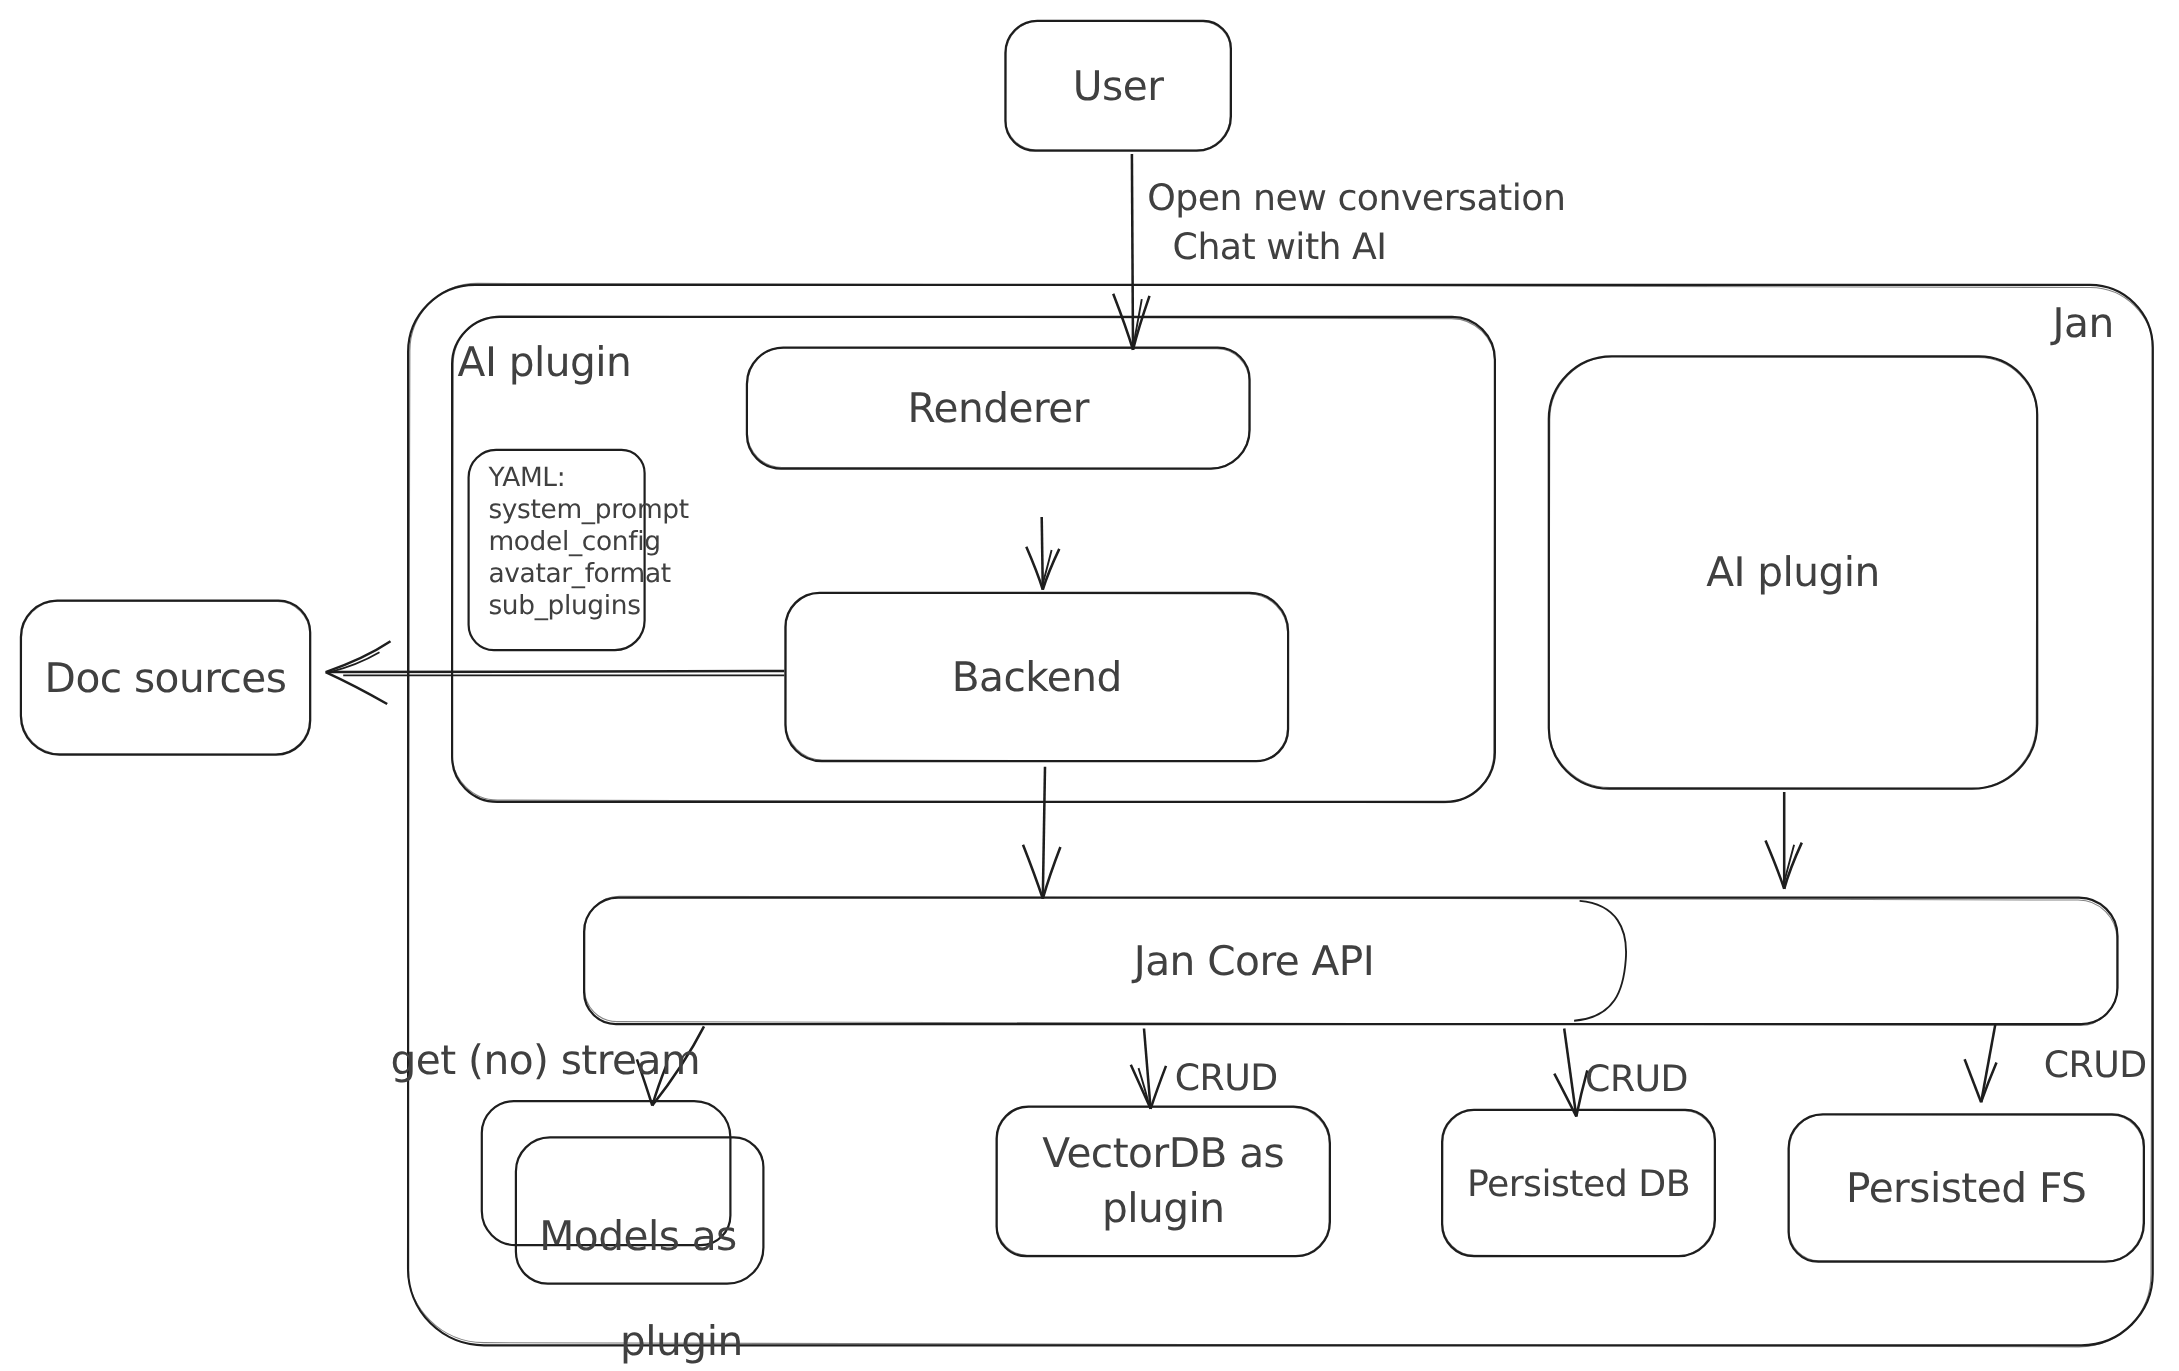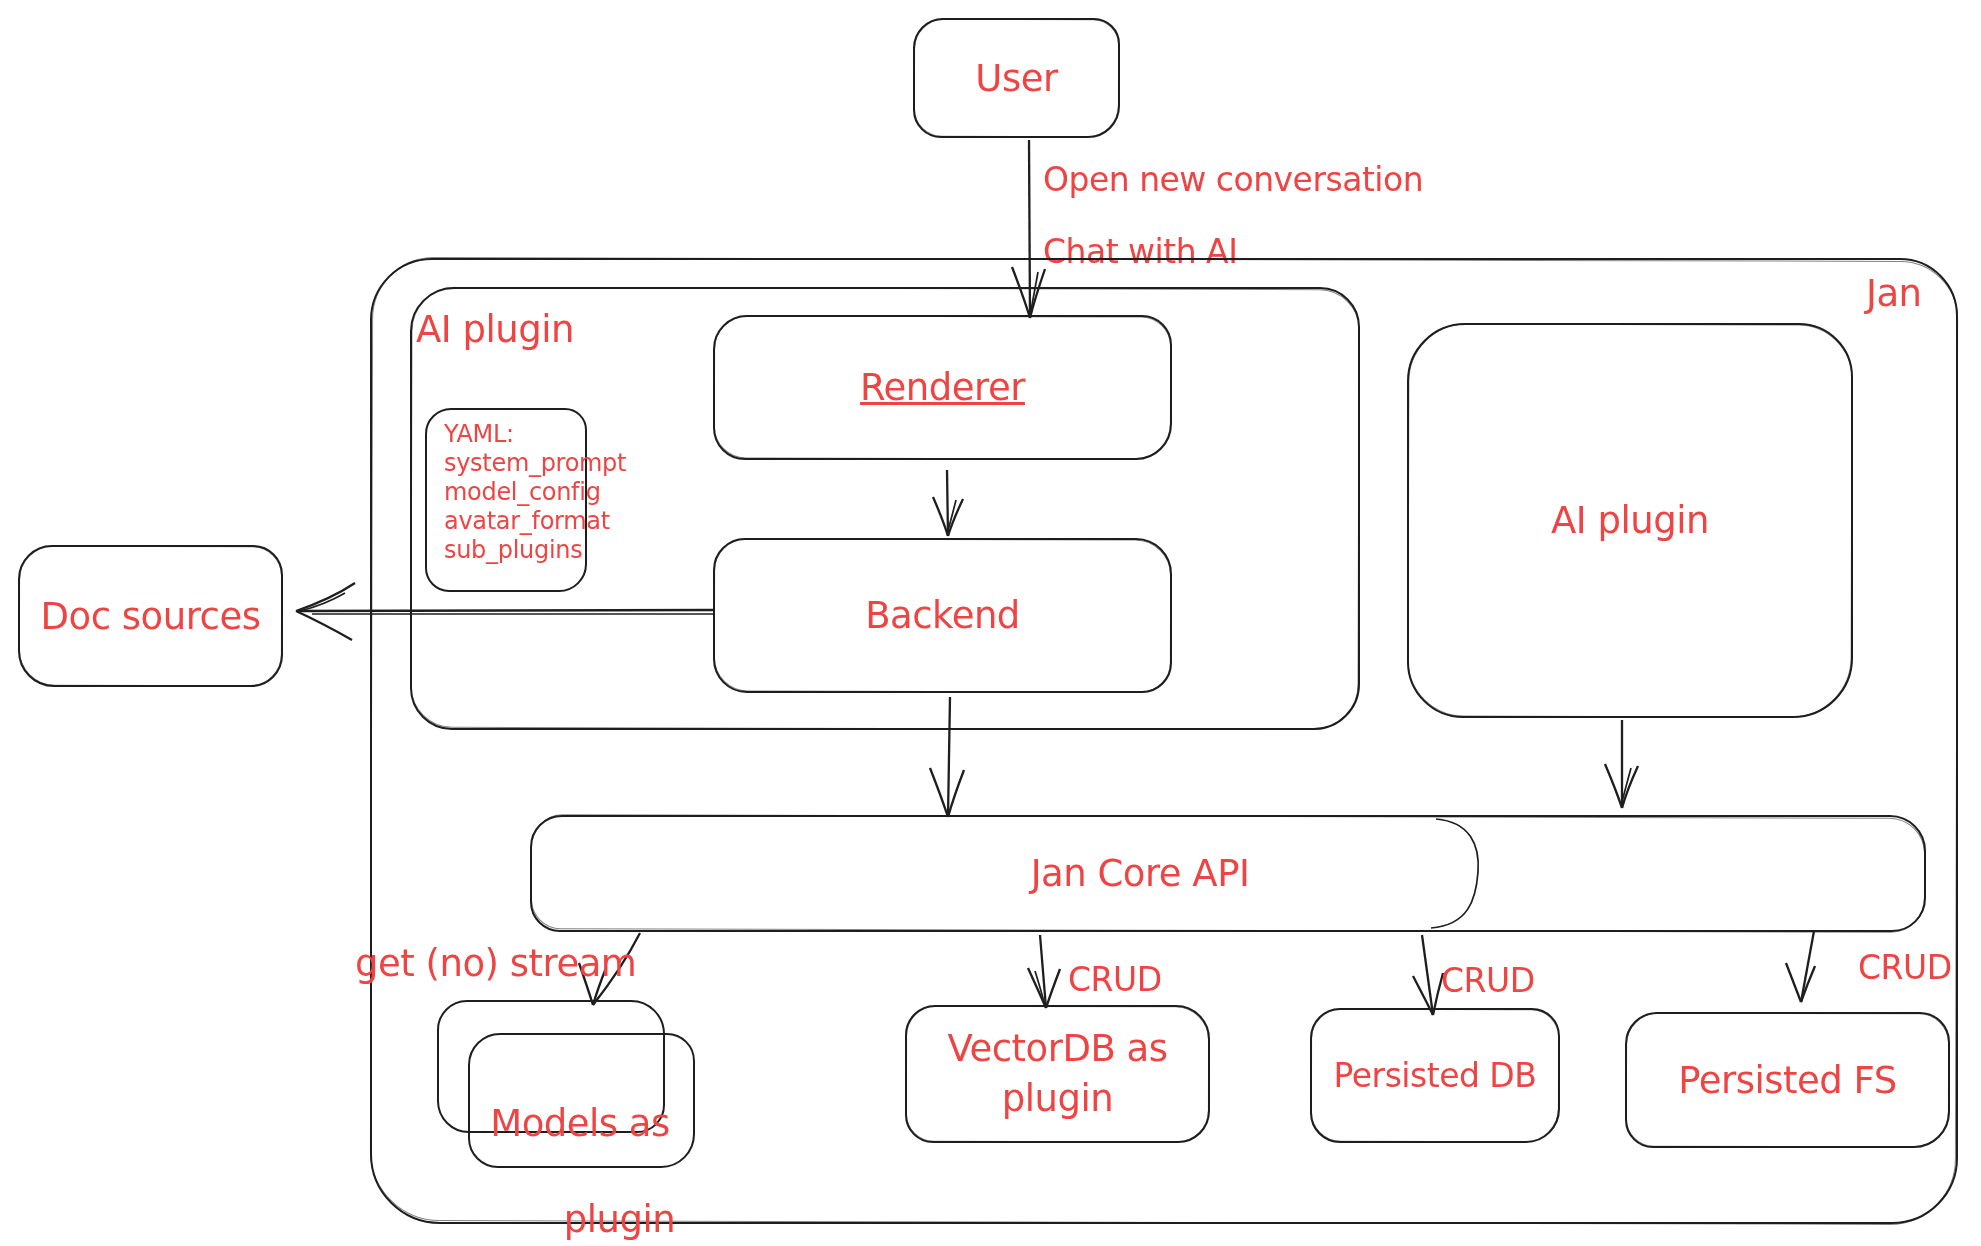"User" .canvas { color: #ef4444 -> #404040 }
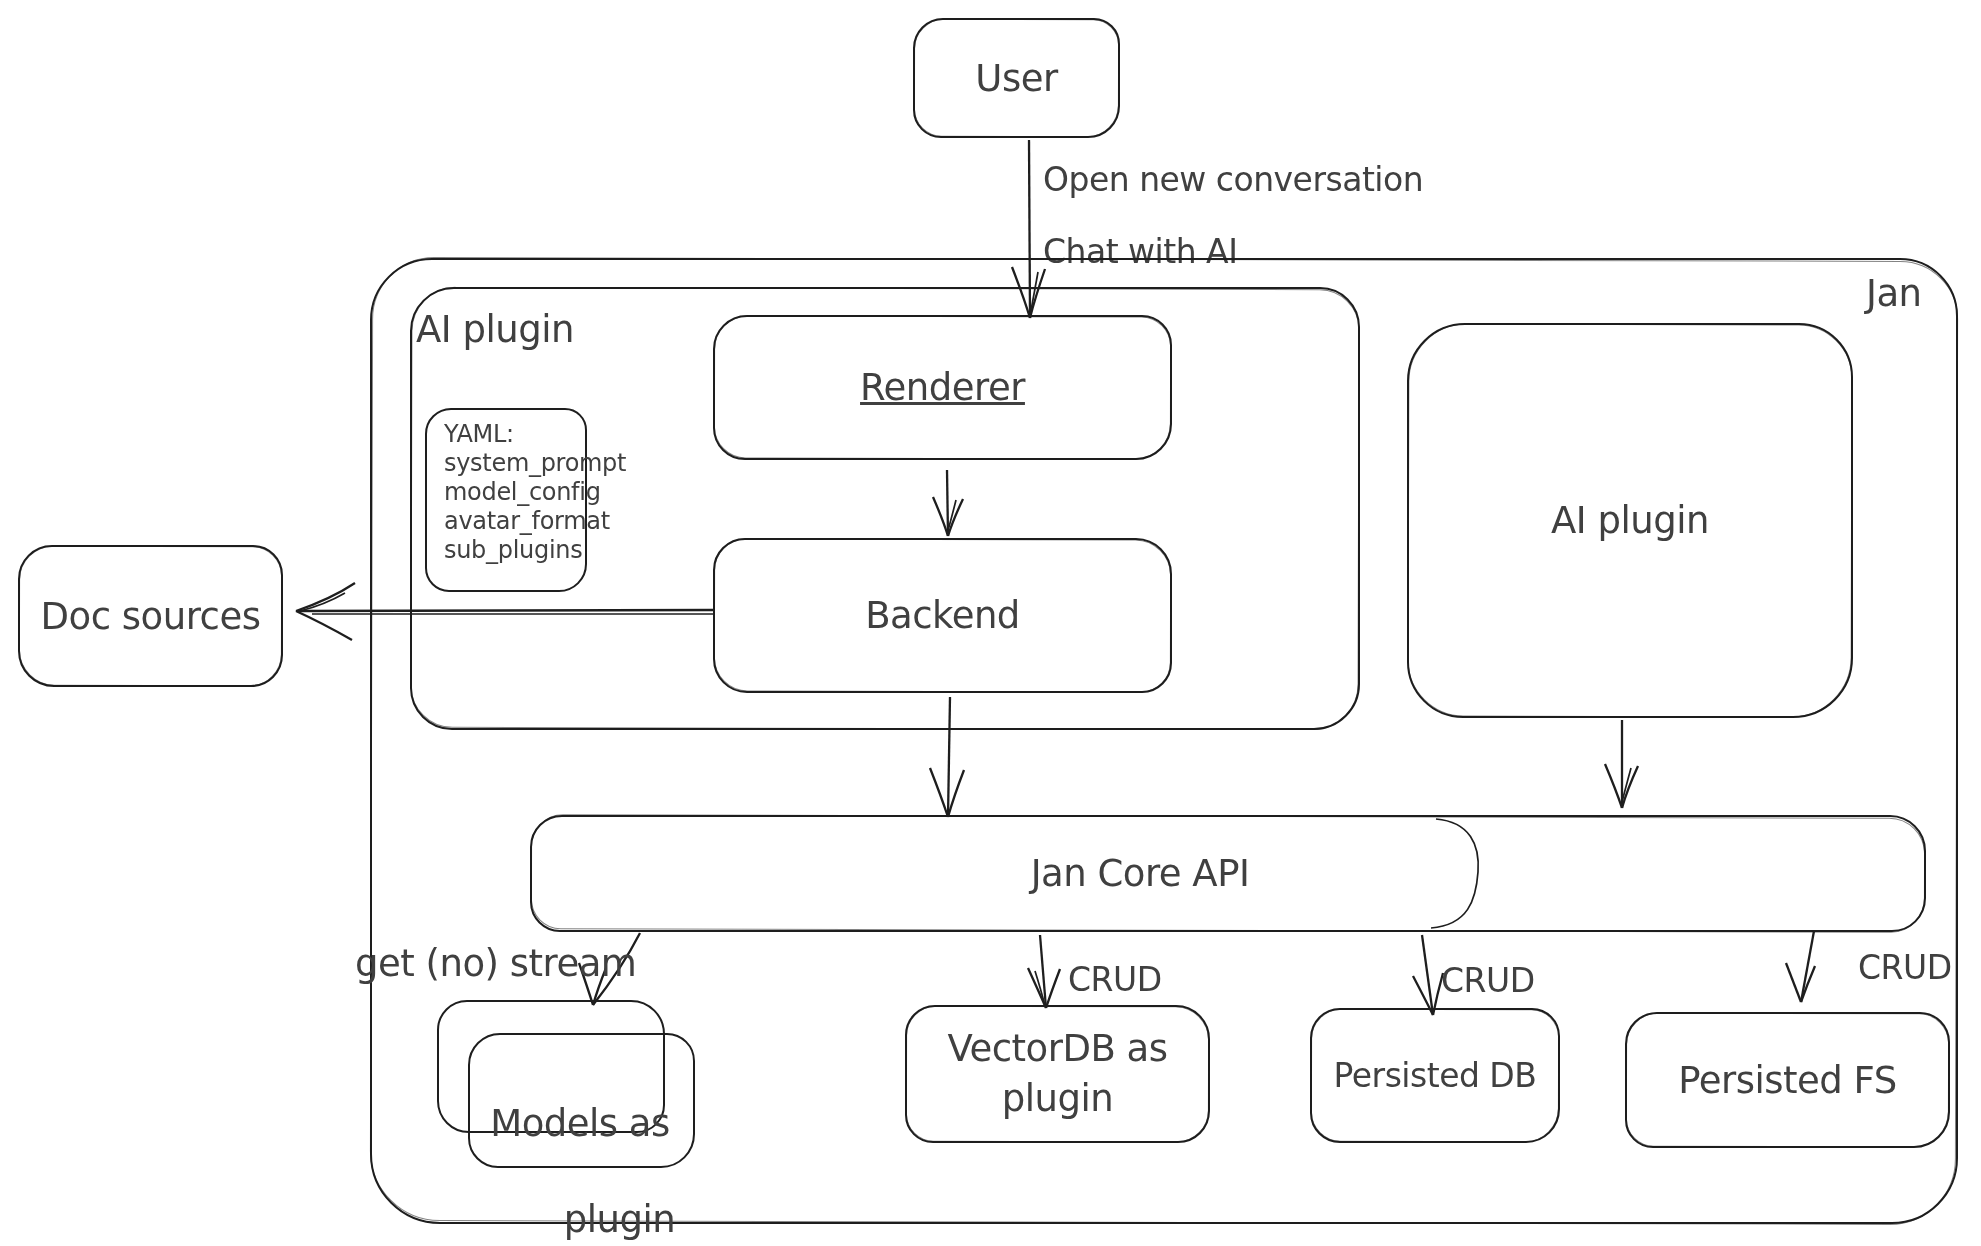"Chat with AI" div.lbl { left: 1043px -> 1066px; margin-top: 28px -> none }
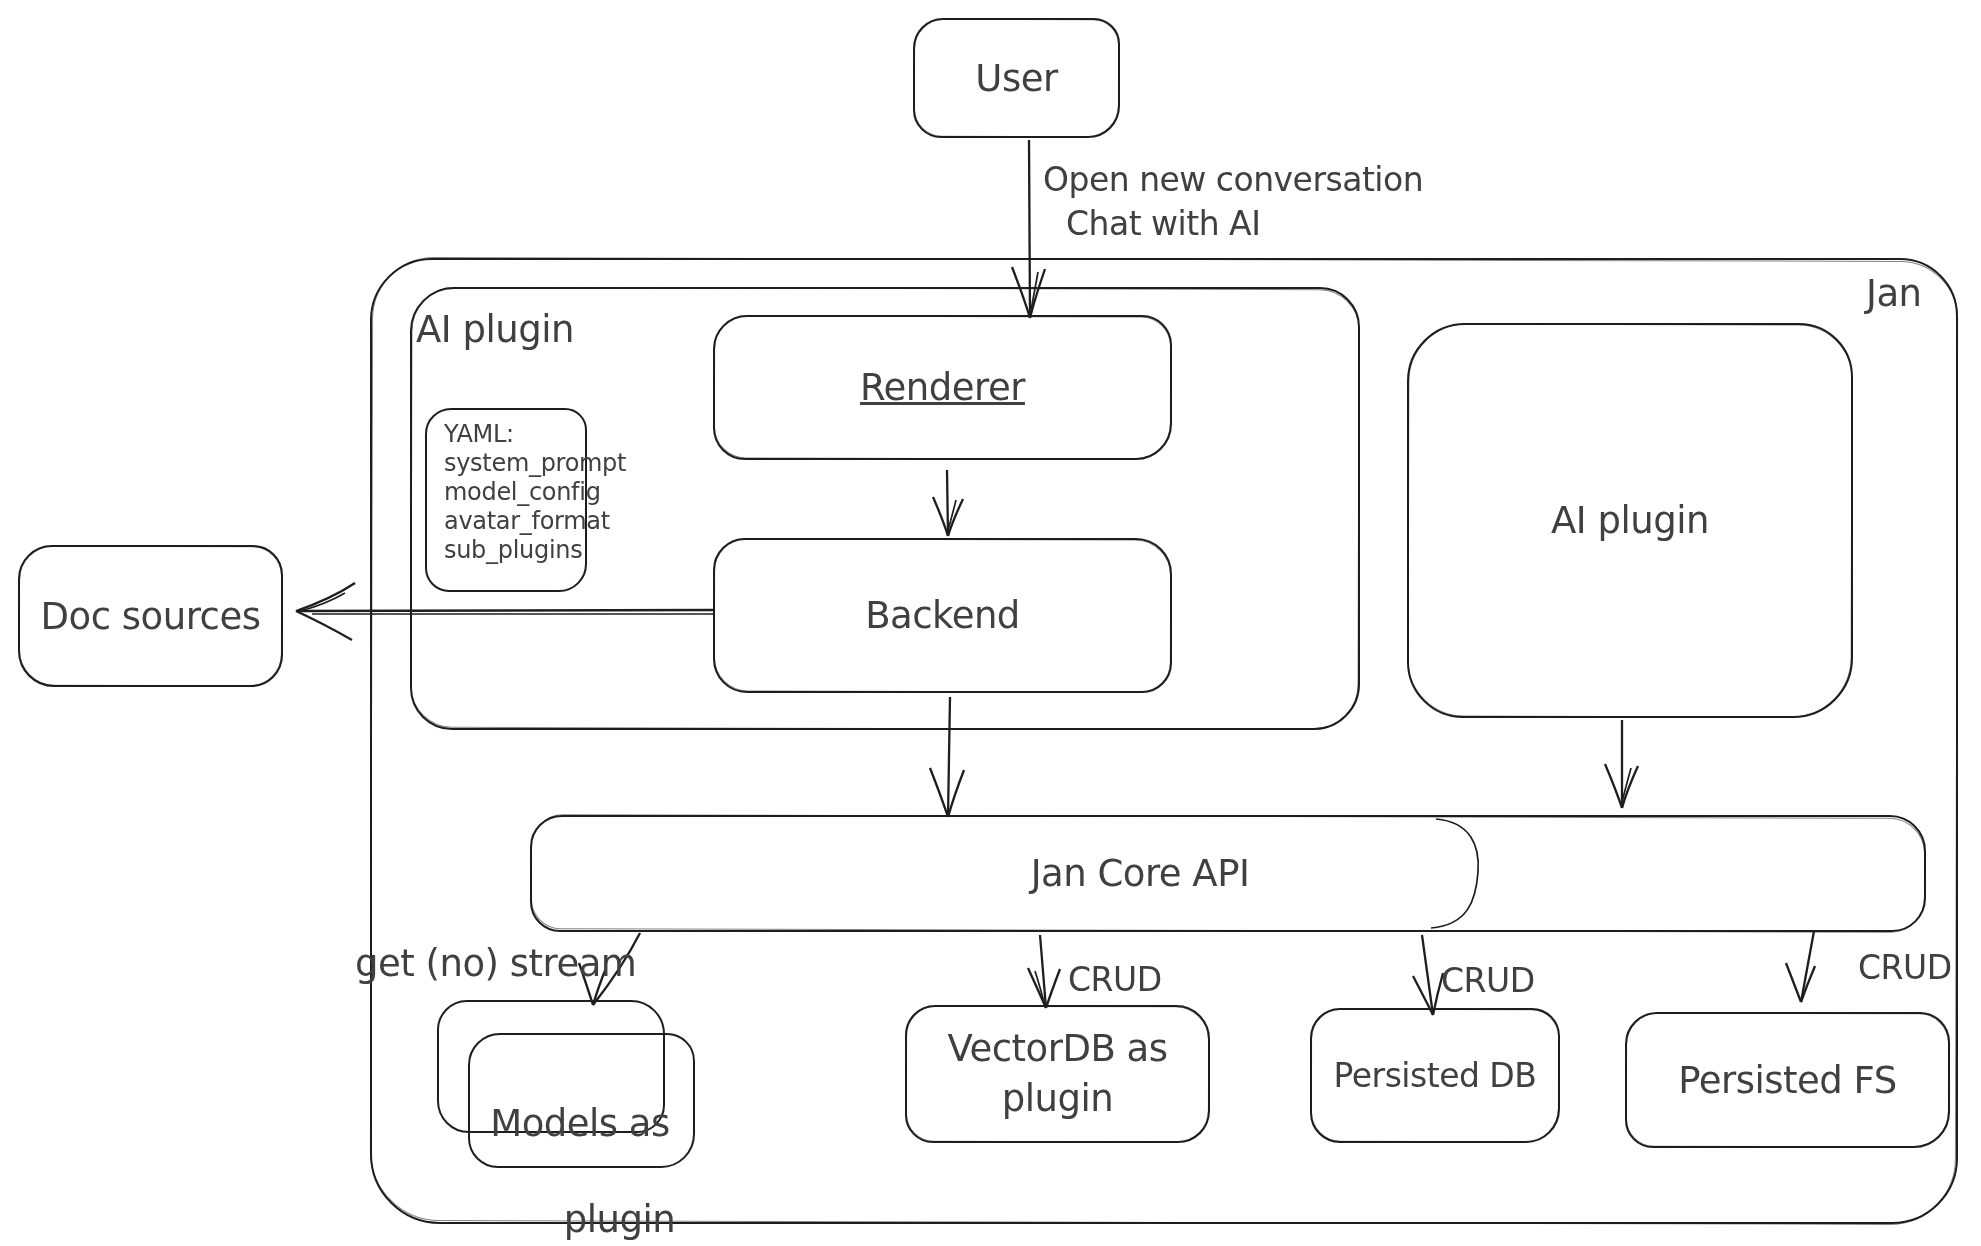"Renderer" div.box { height: 145px -> 112px; left: 713px -> 678px; text-decoration: underline -> none }
